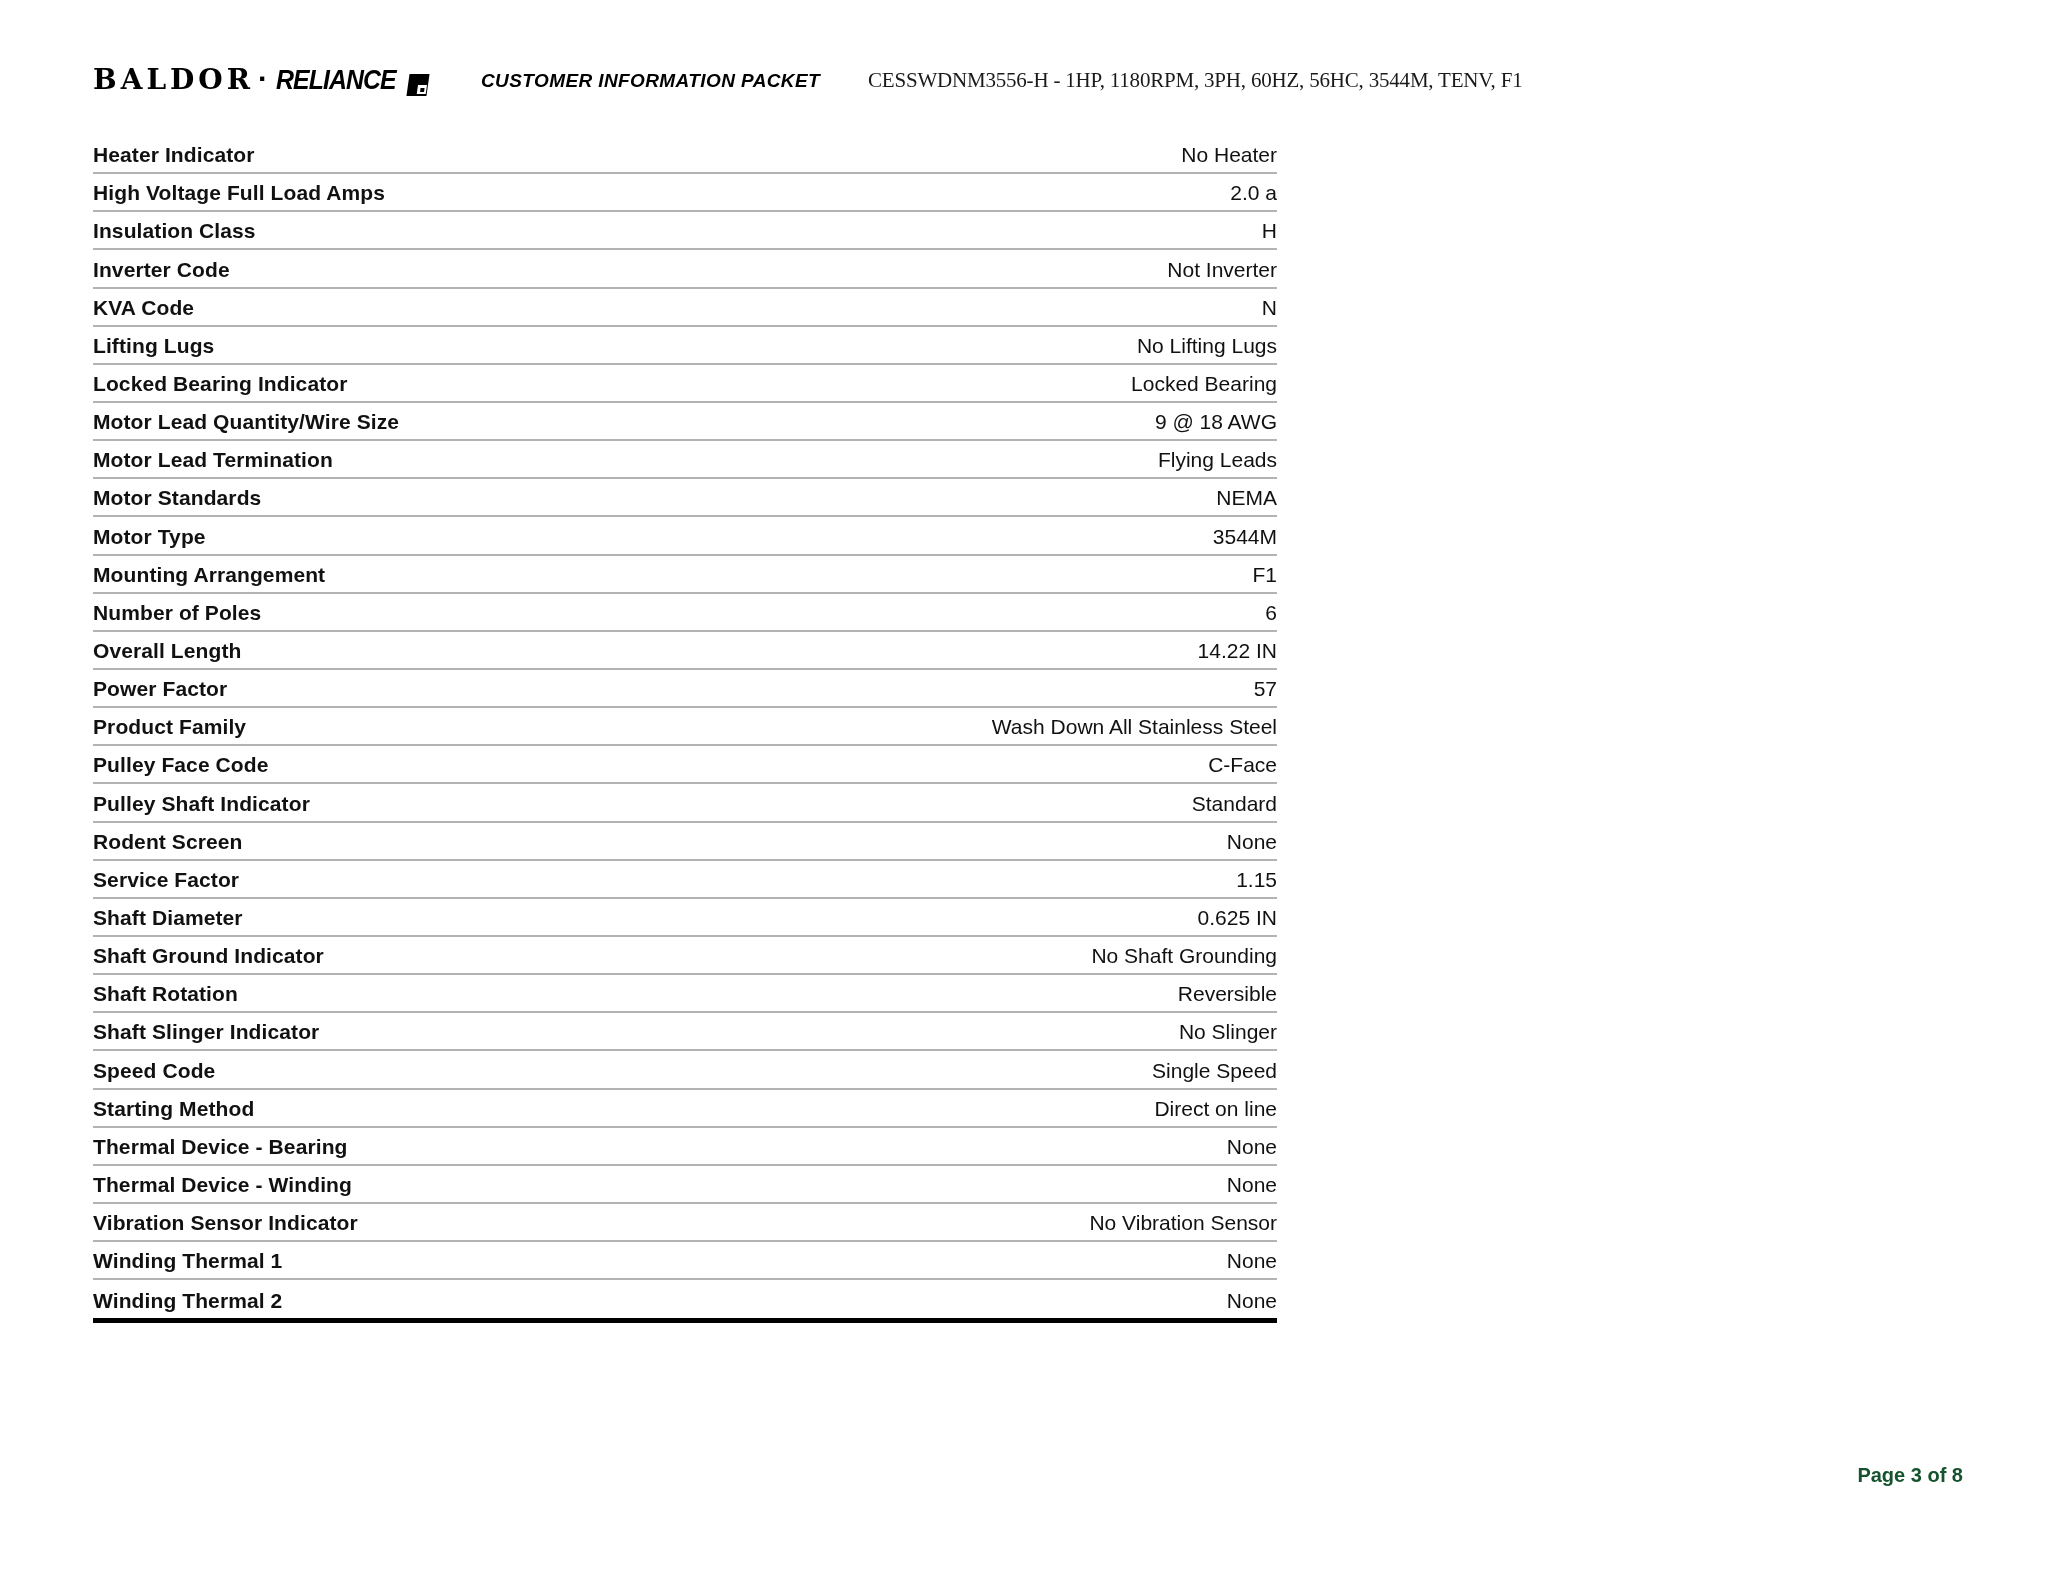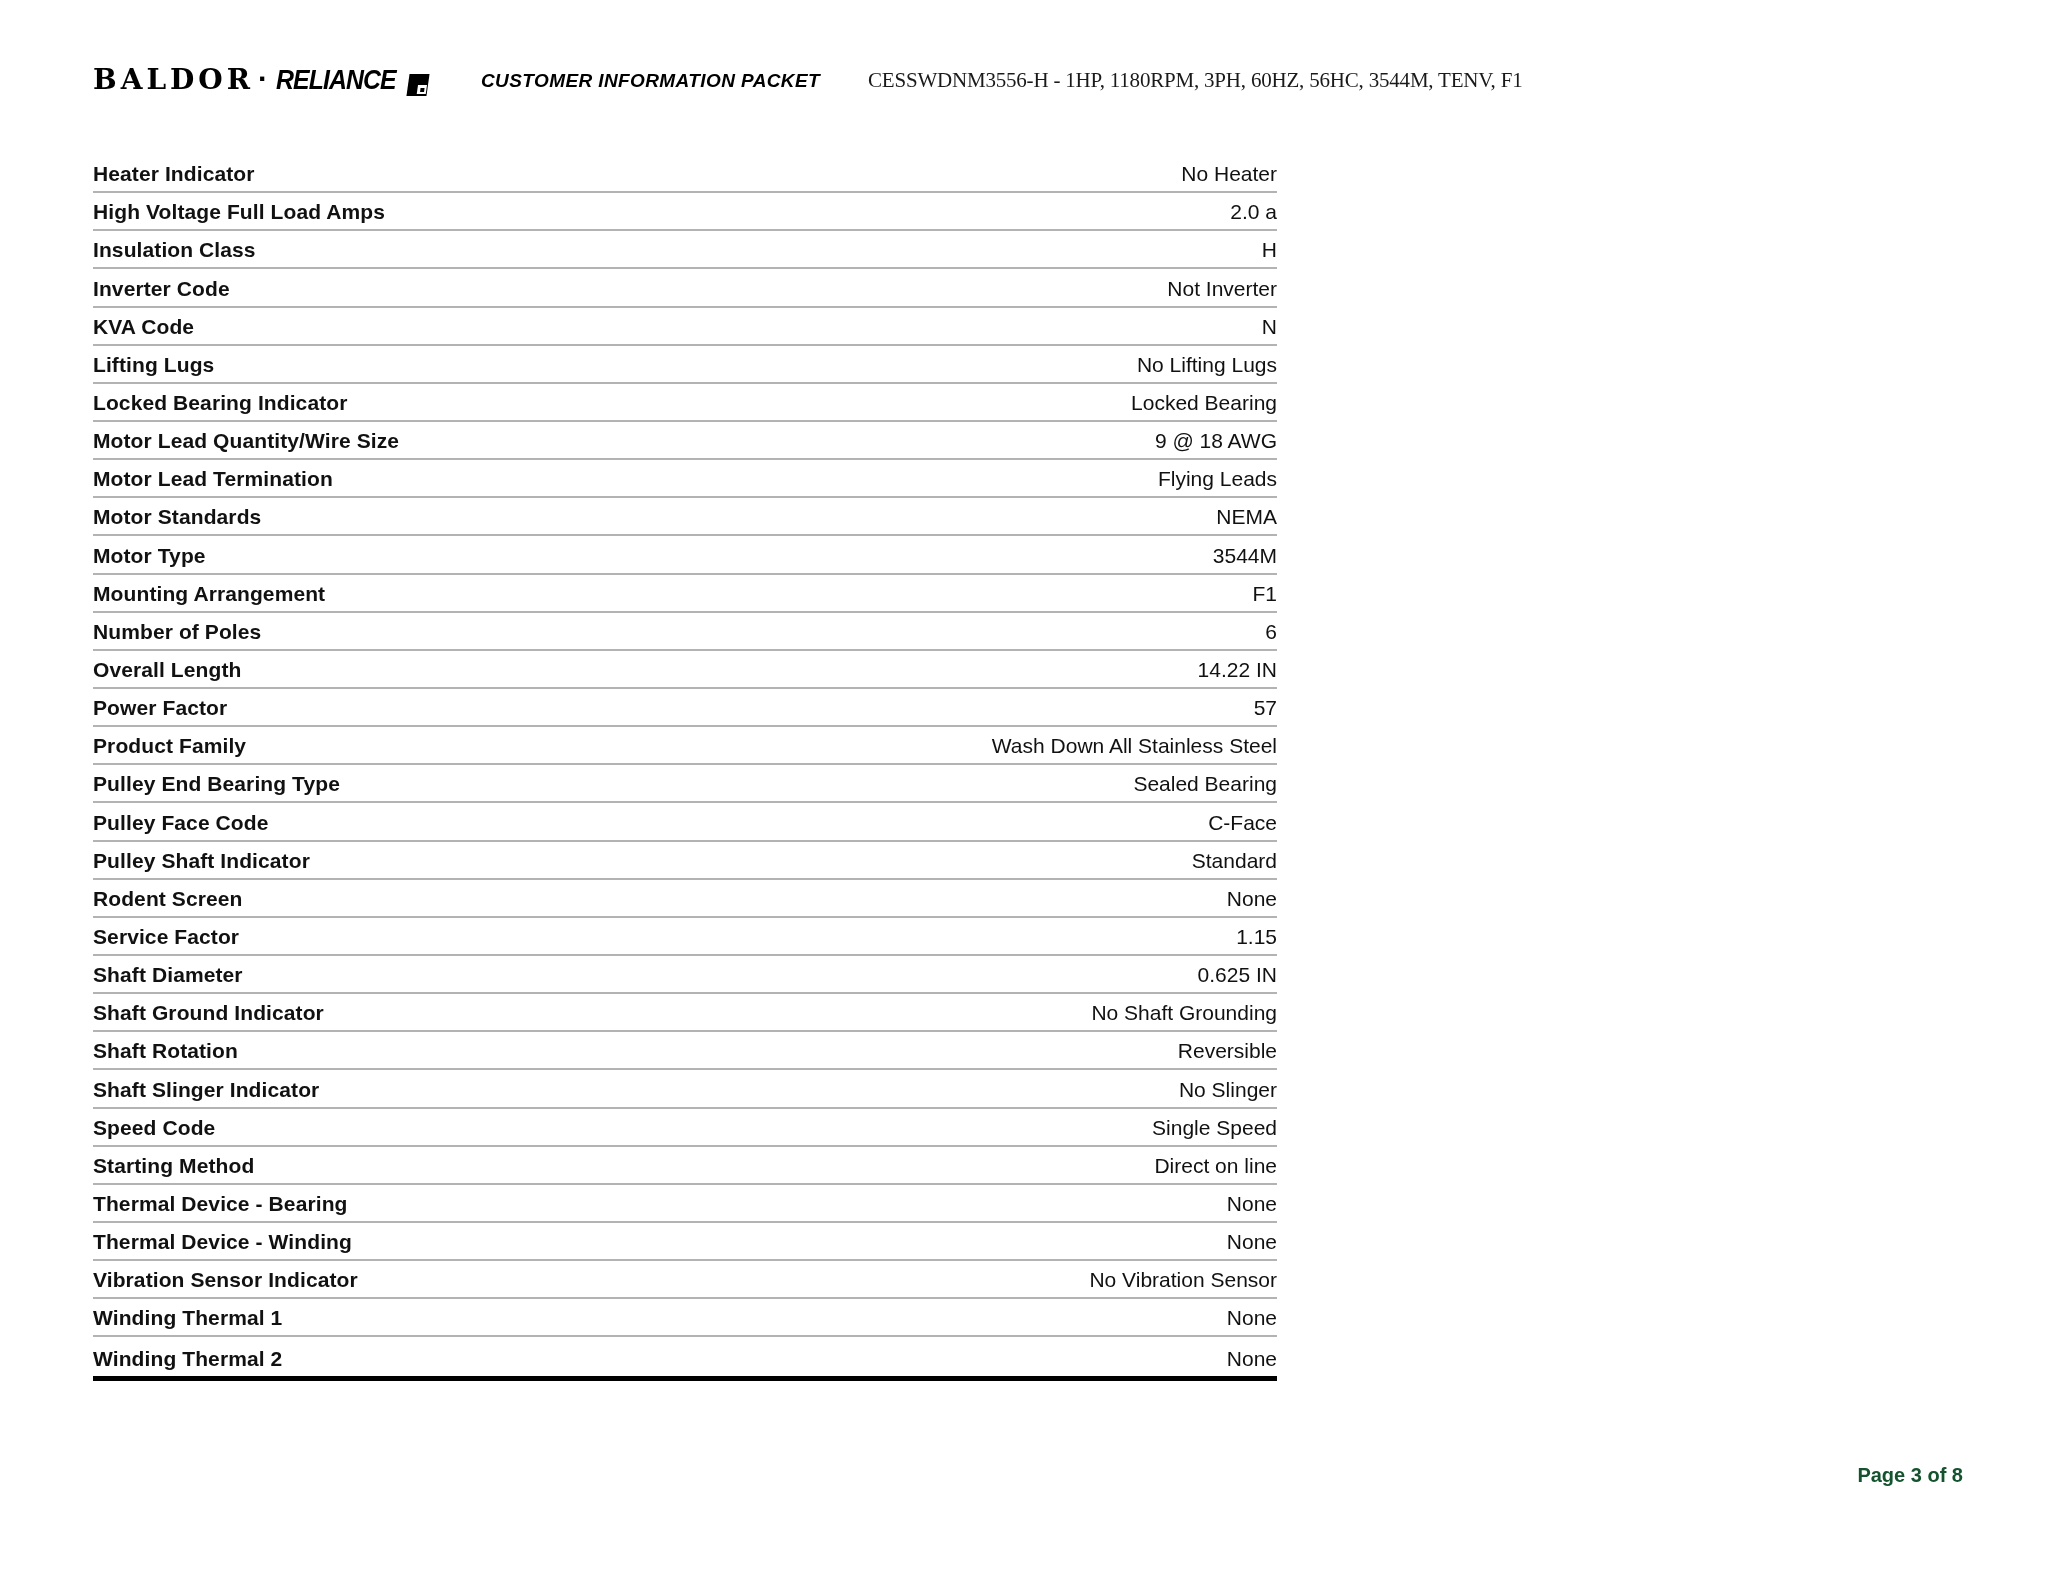"Heater Indicator" .spec-table { margin-top: 19px -> none }
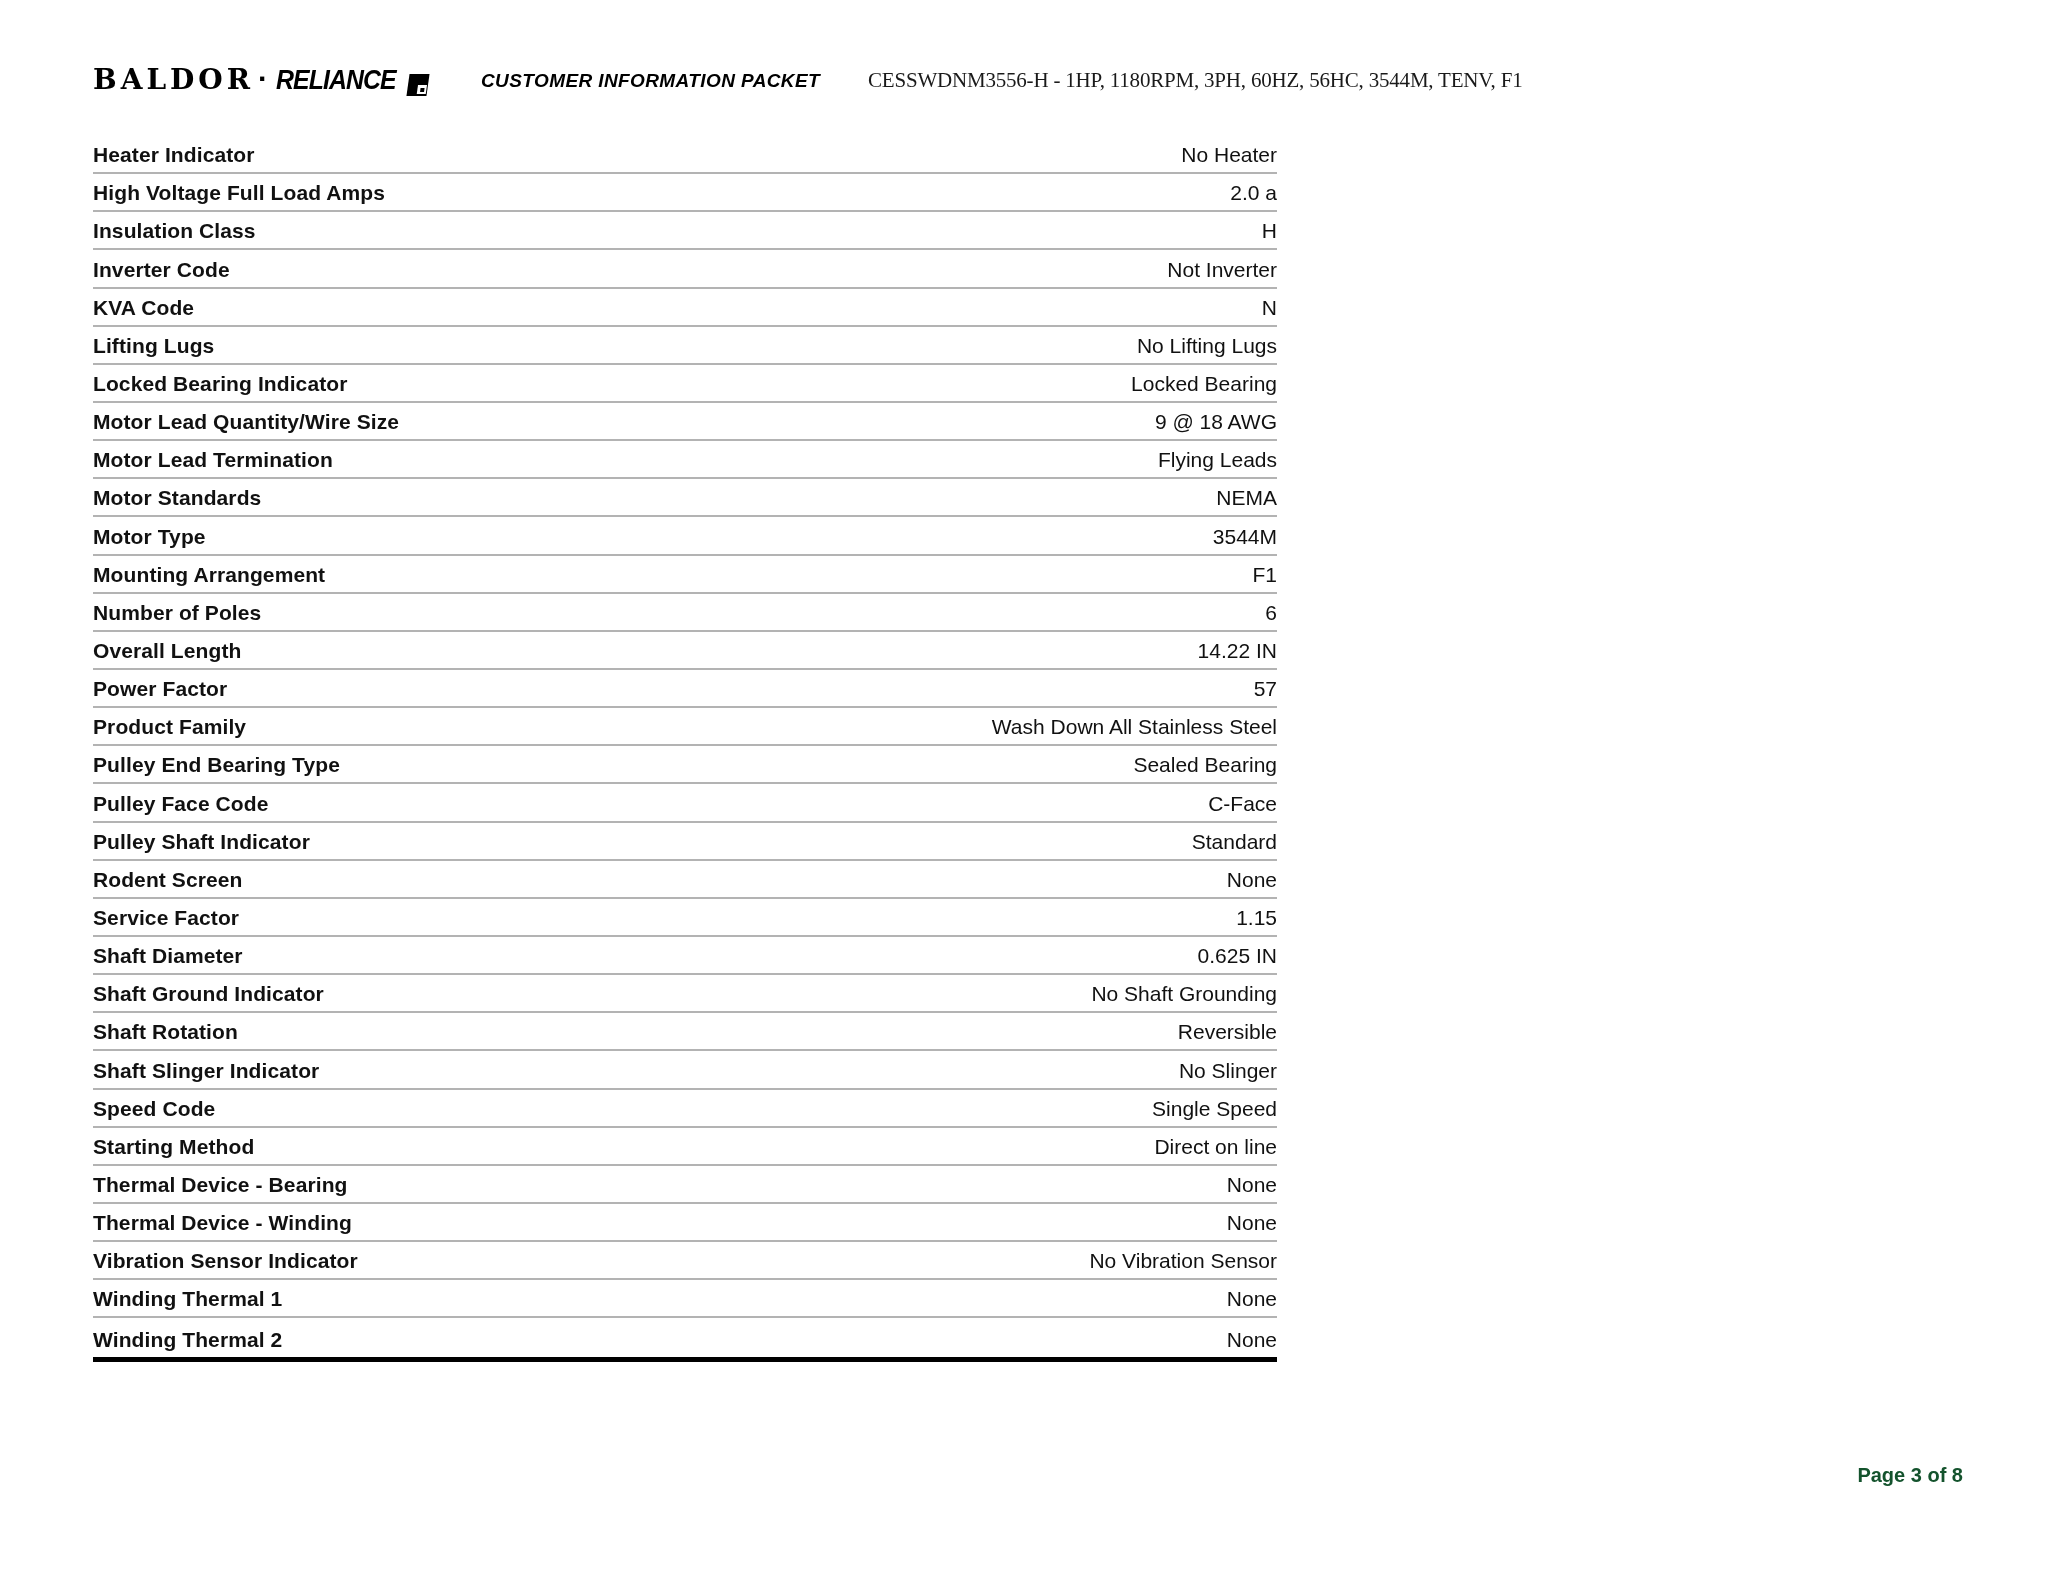"Pulley End Bearing Type" div.spec-row { html: <div> <span>Pulley End Bearing Type</span> <span>Sealed Bearing</span> </div> -> none }
